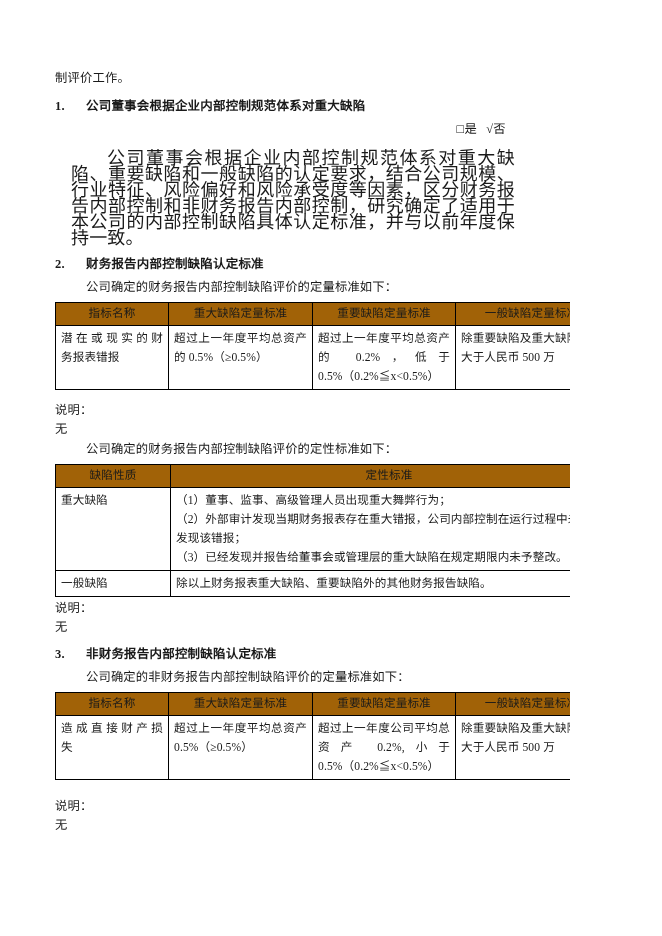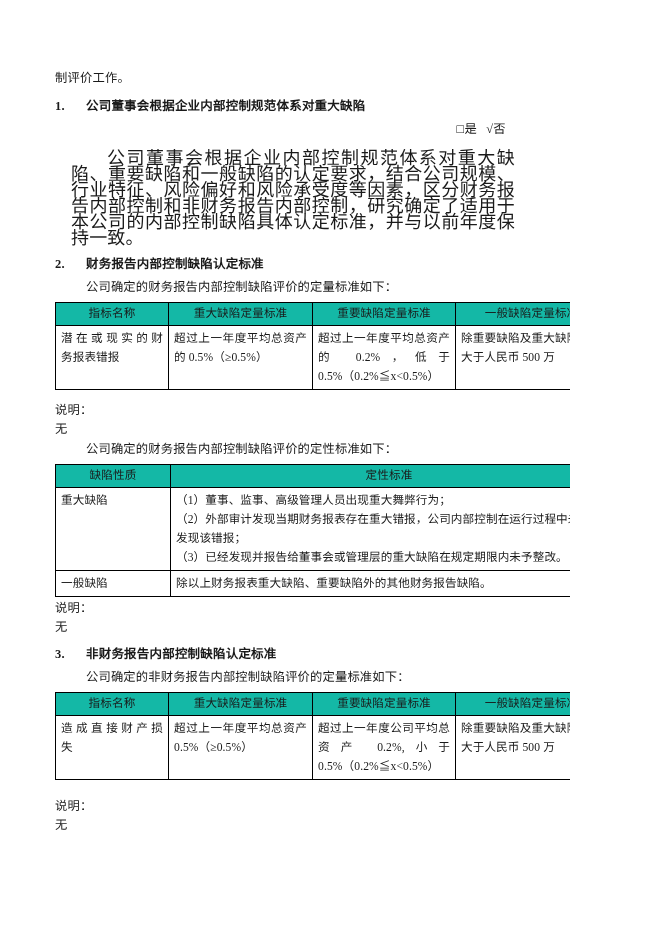"指标名称" table.doc-table th { background: #14b8a6 -> #a16207 }
